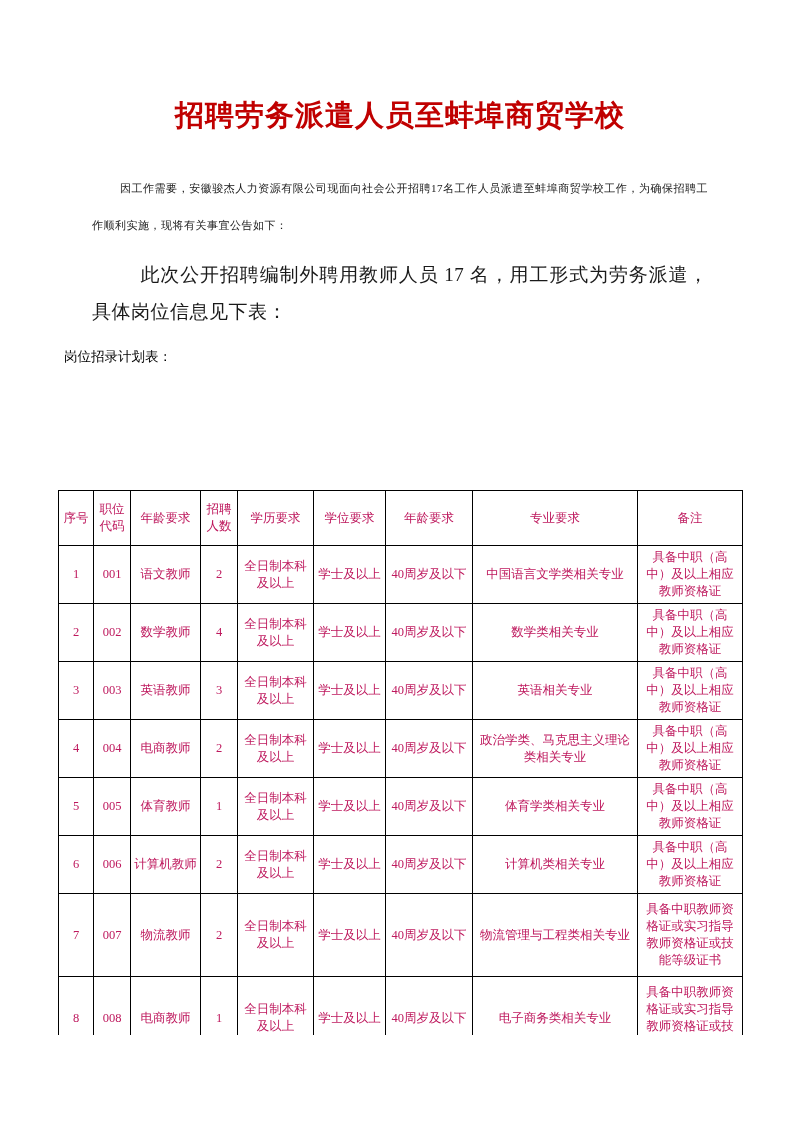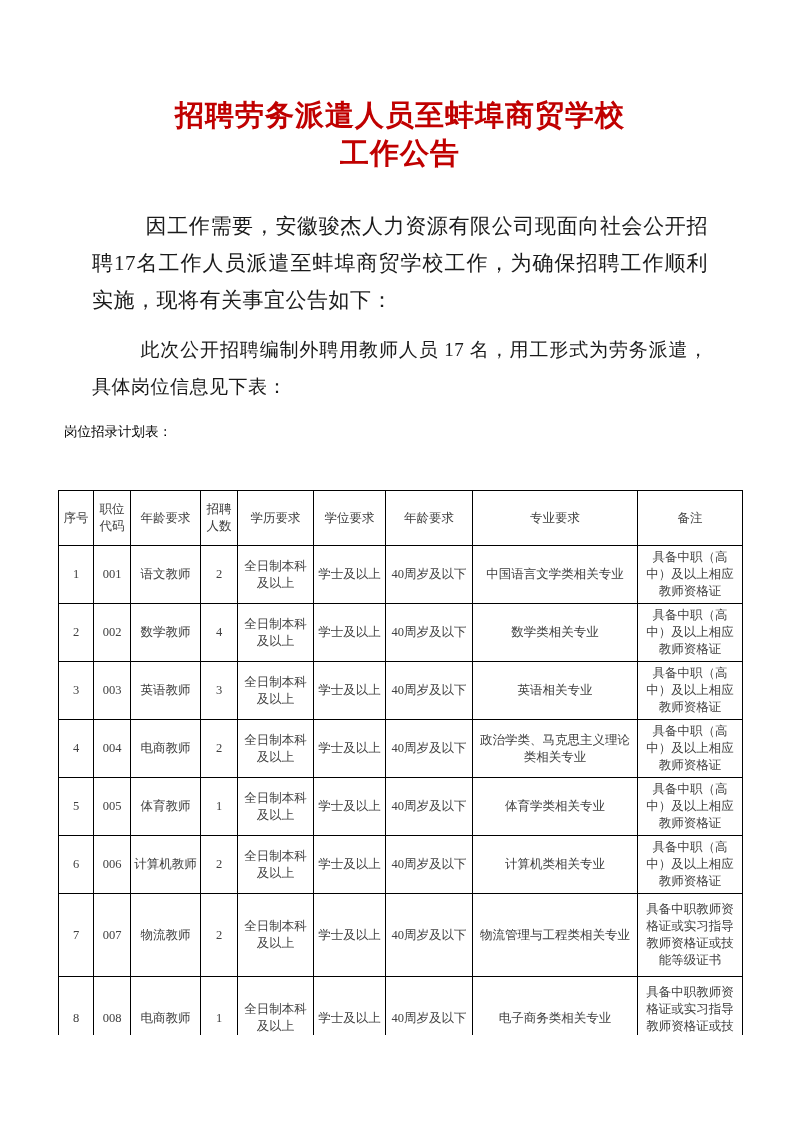"工作公告" div { html: <div>工作公告</div> -> none }
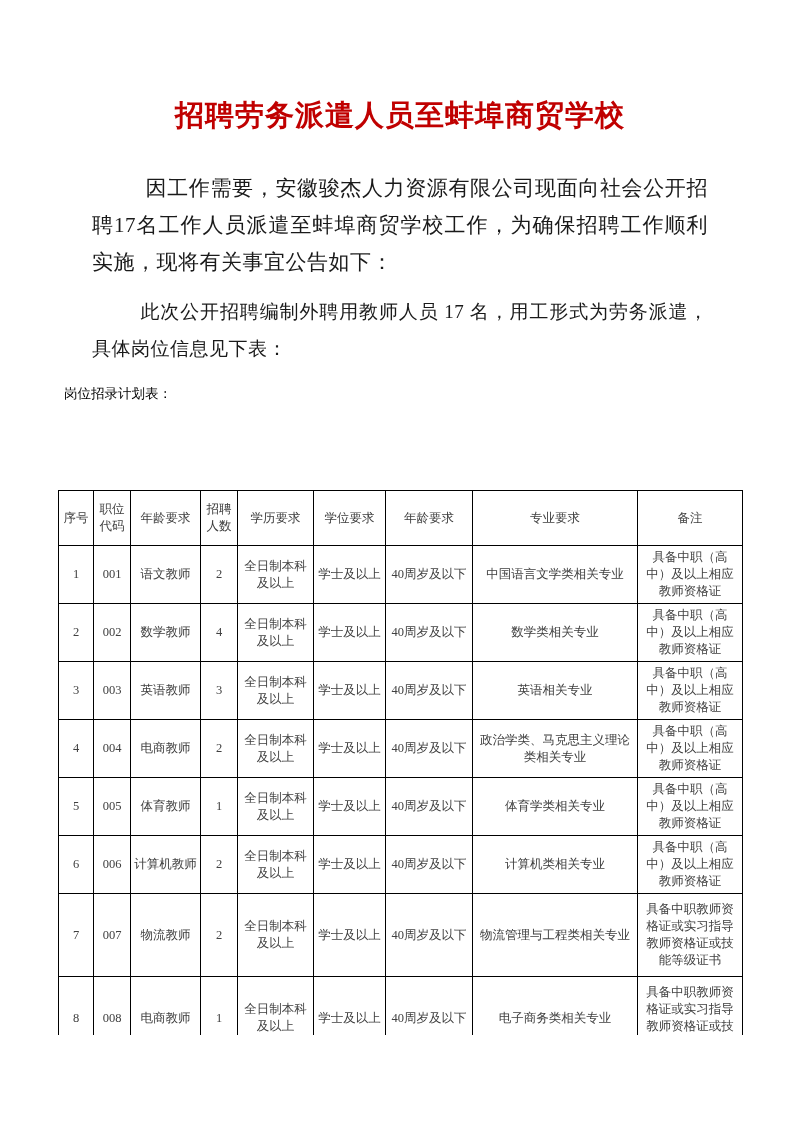"因工作需要，安徽骏杰人力资源有限公司现面向社会公开招聘17名工作人员派遣至蚌埠商" .intro-para { font-size: 21px -> 11px }
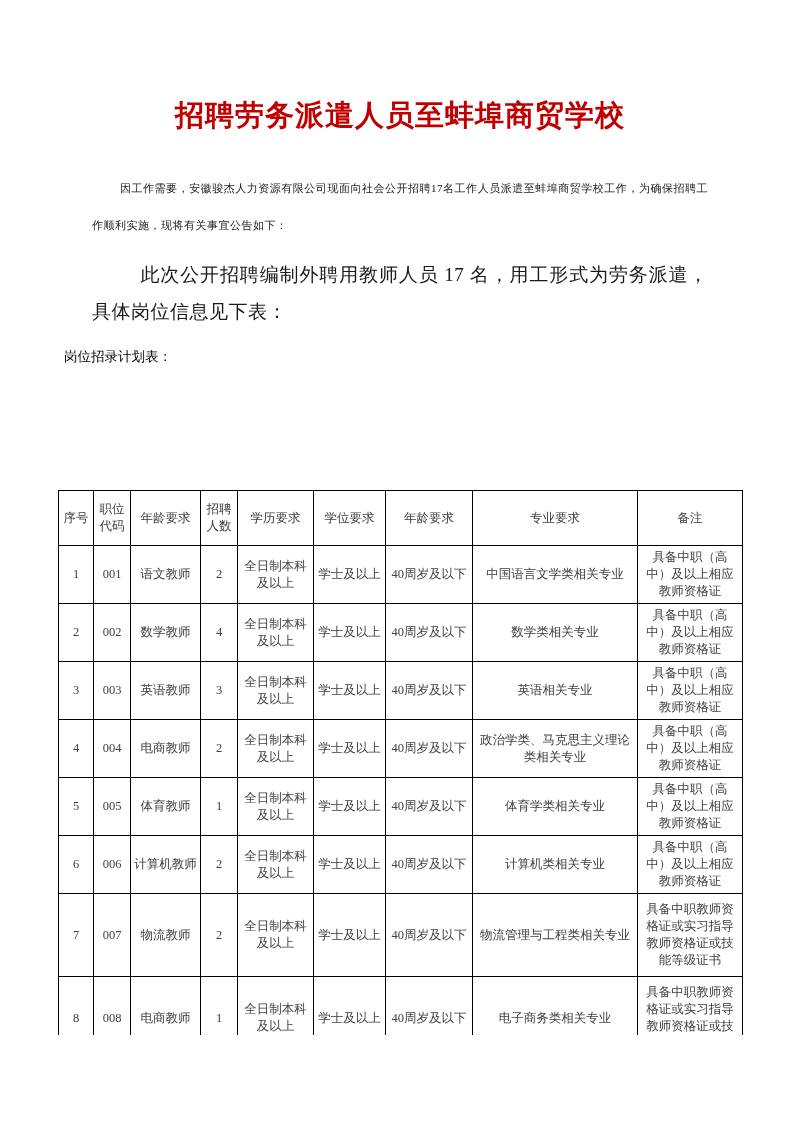"序号" .plan-table { color: #404040 -> #be185d }
